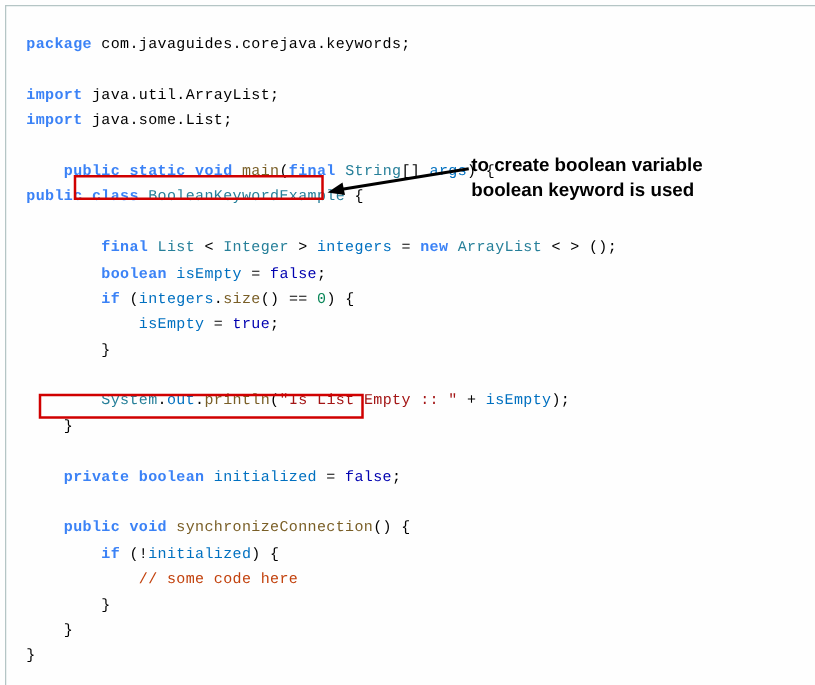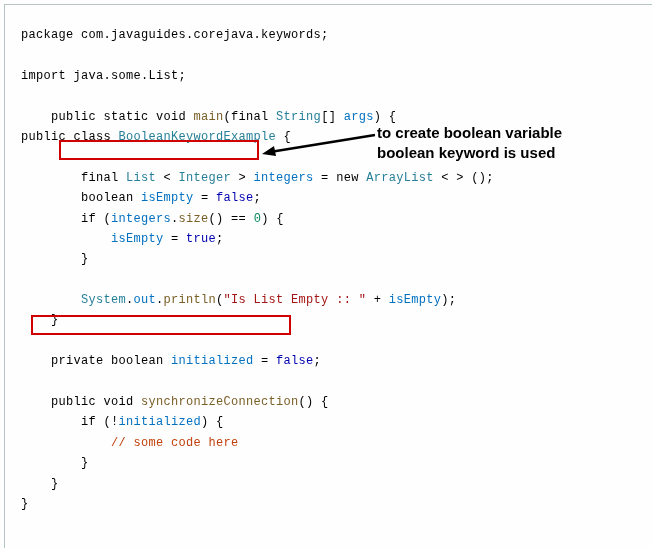"package" .kw { color: #000000 -> #3b82f6; font-weight: none -> bold }
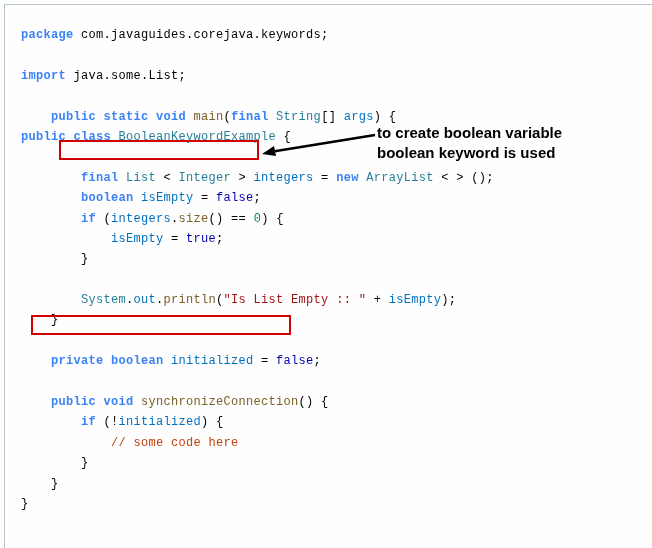"import java.util.ArrayList;" div.line { html: none -> <div><span>import</span><span> java.util.ArrayList;</span></div> }
